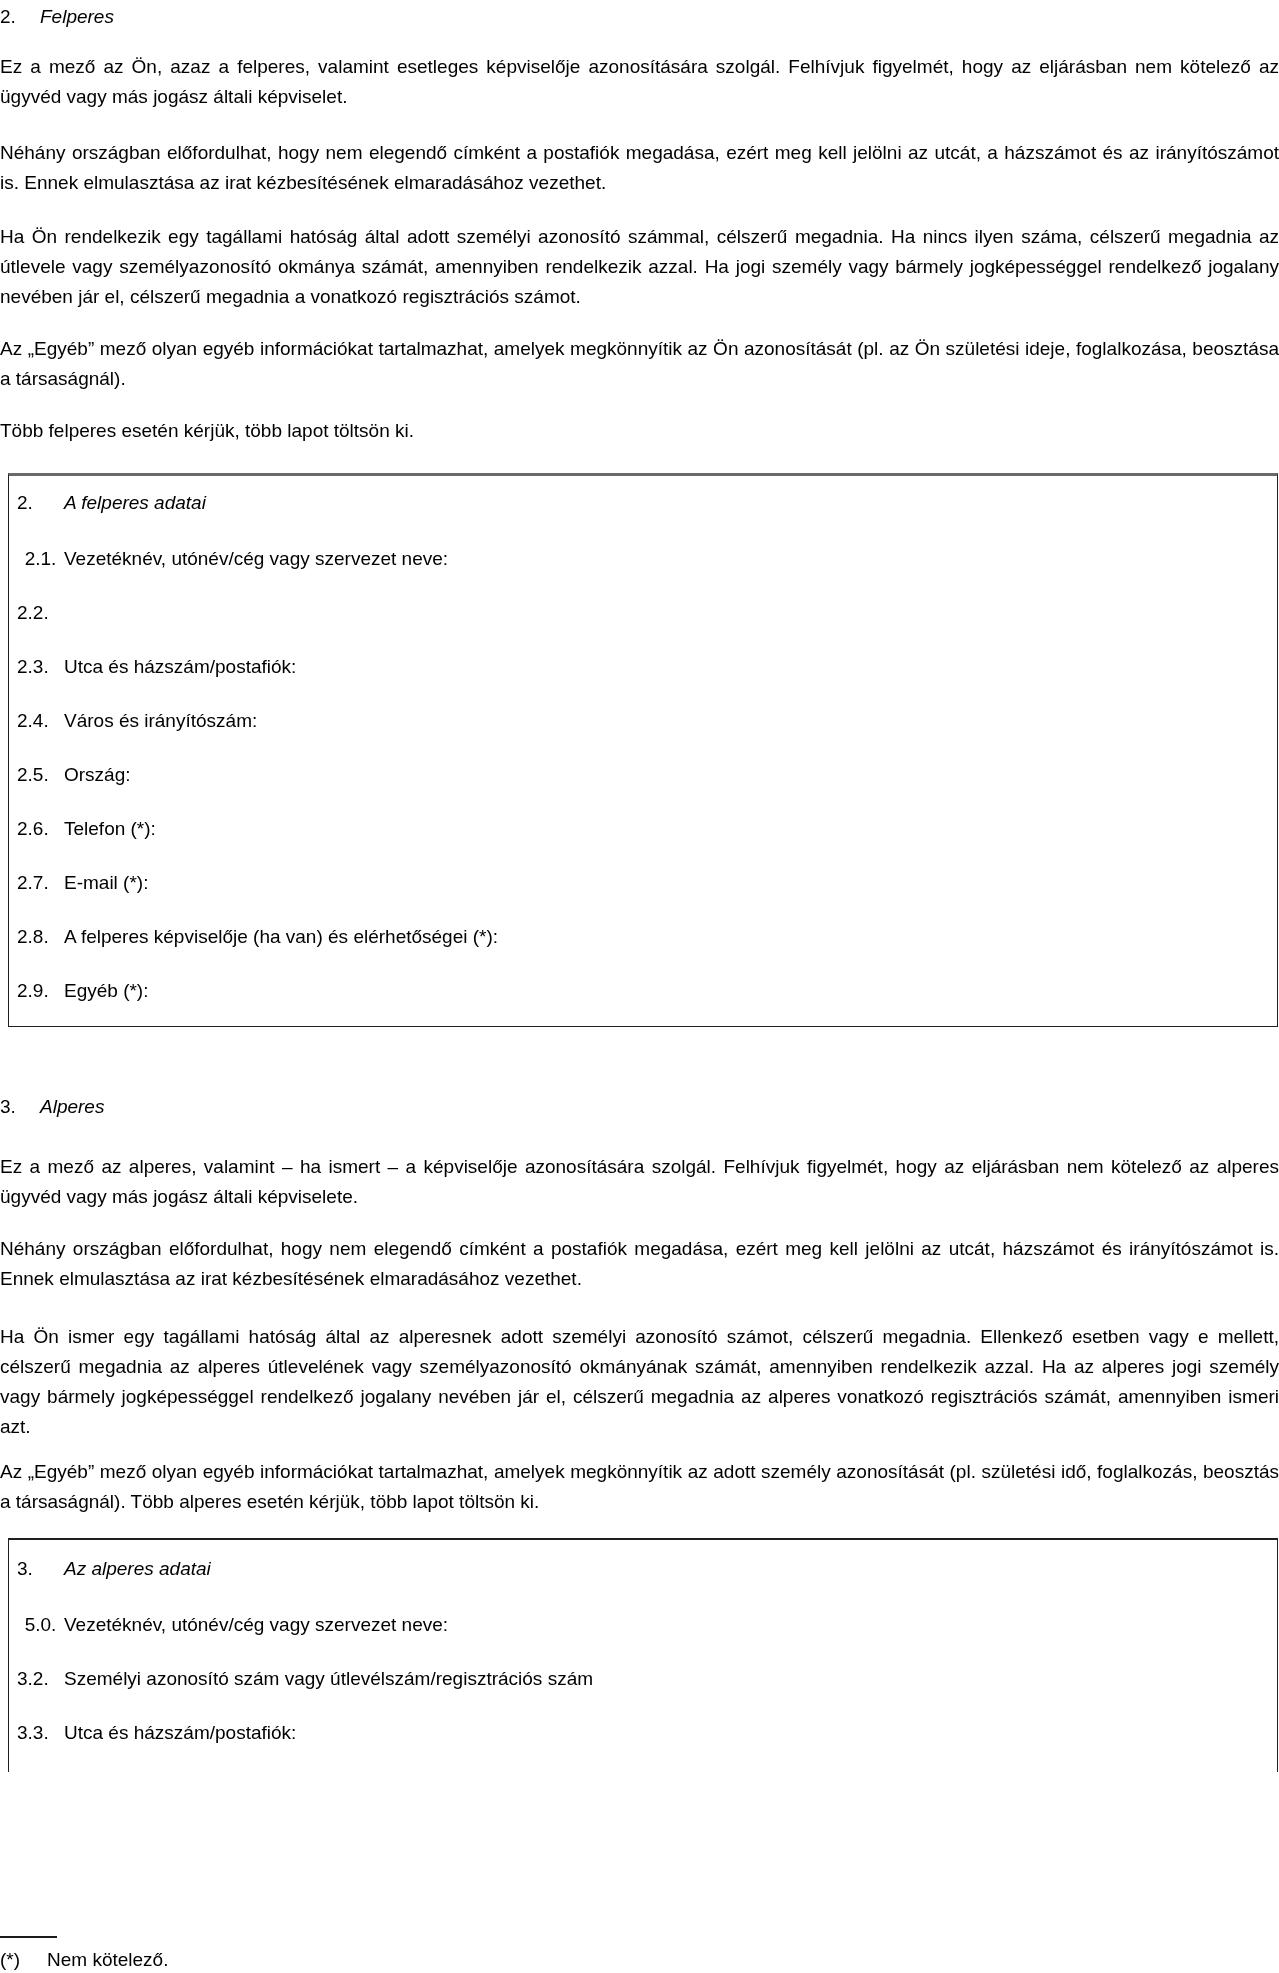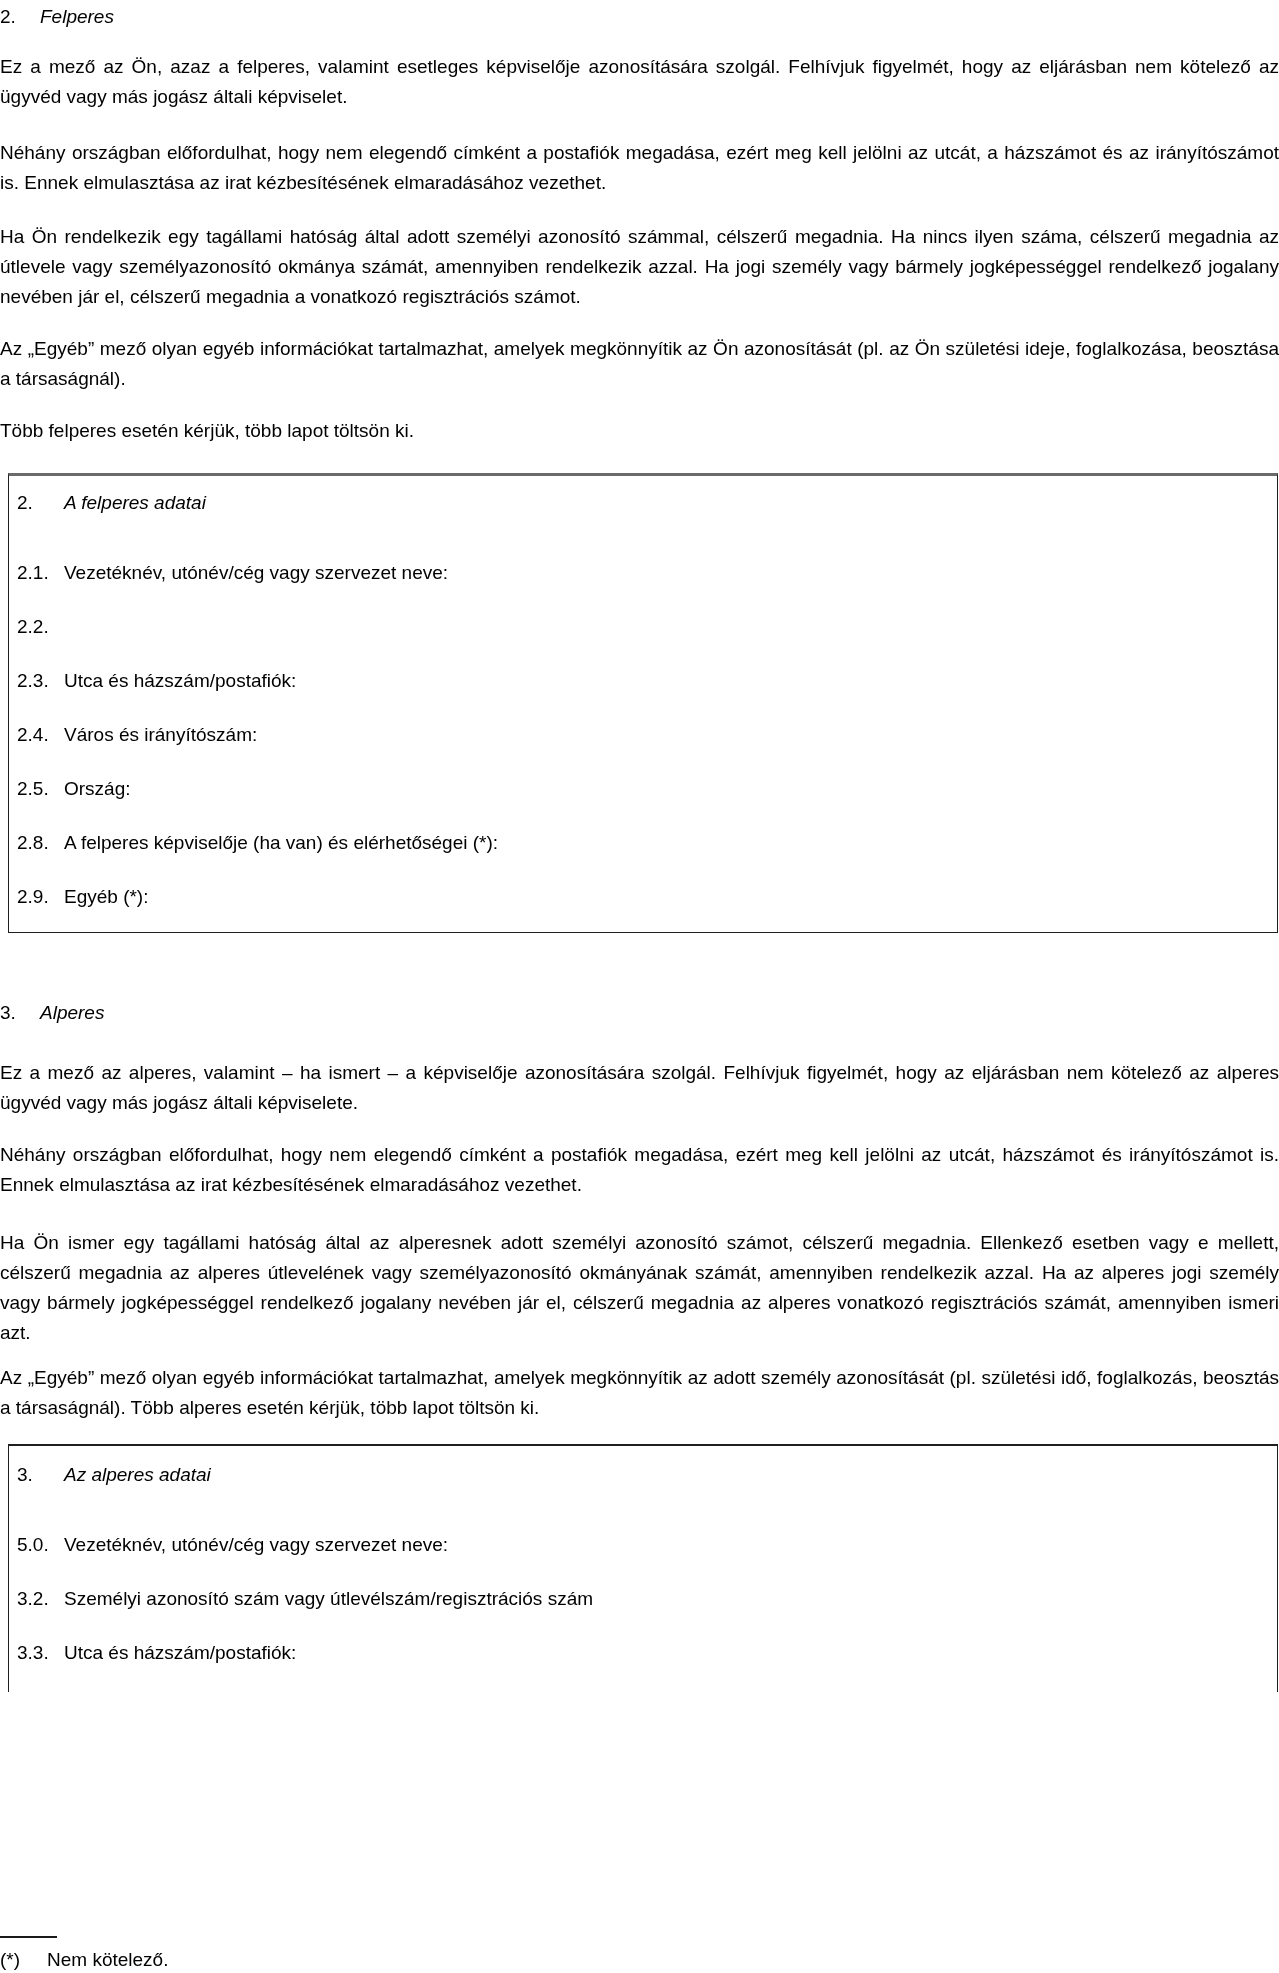"2.1." .field.first { margin-top: 40px -> 26px; text-align: none -> center }
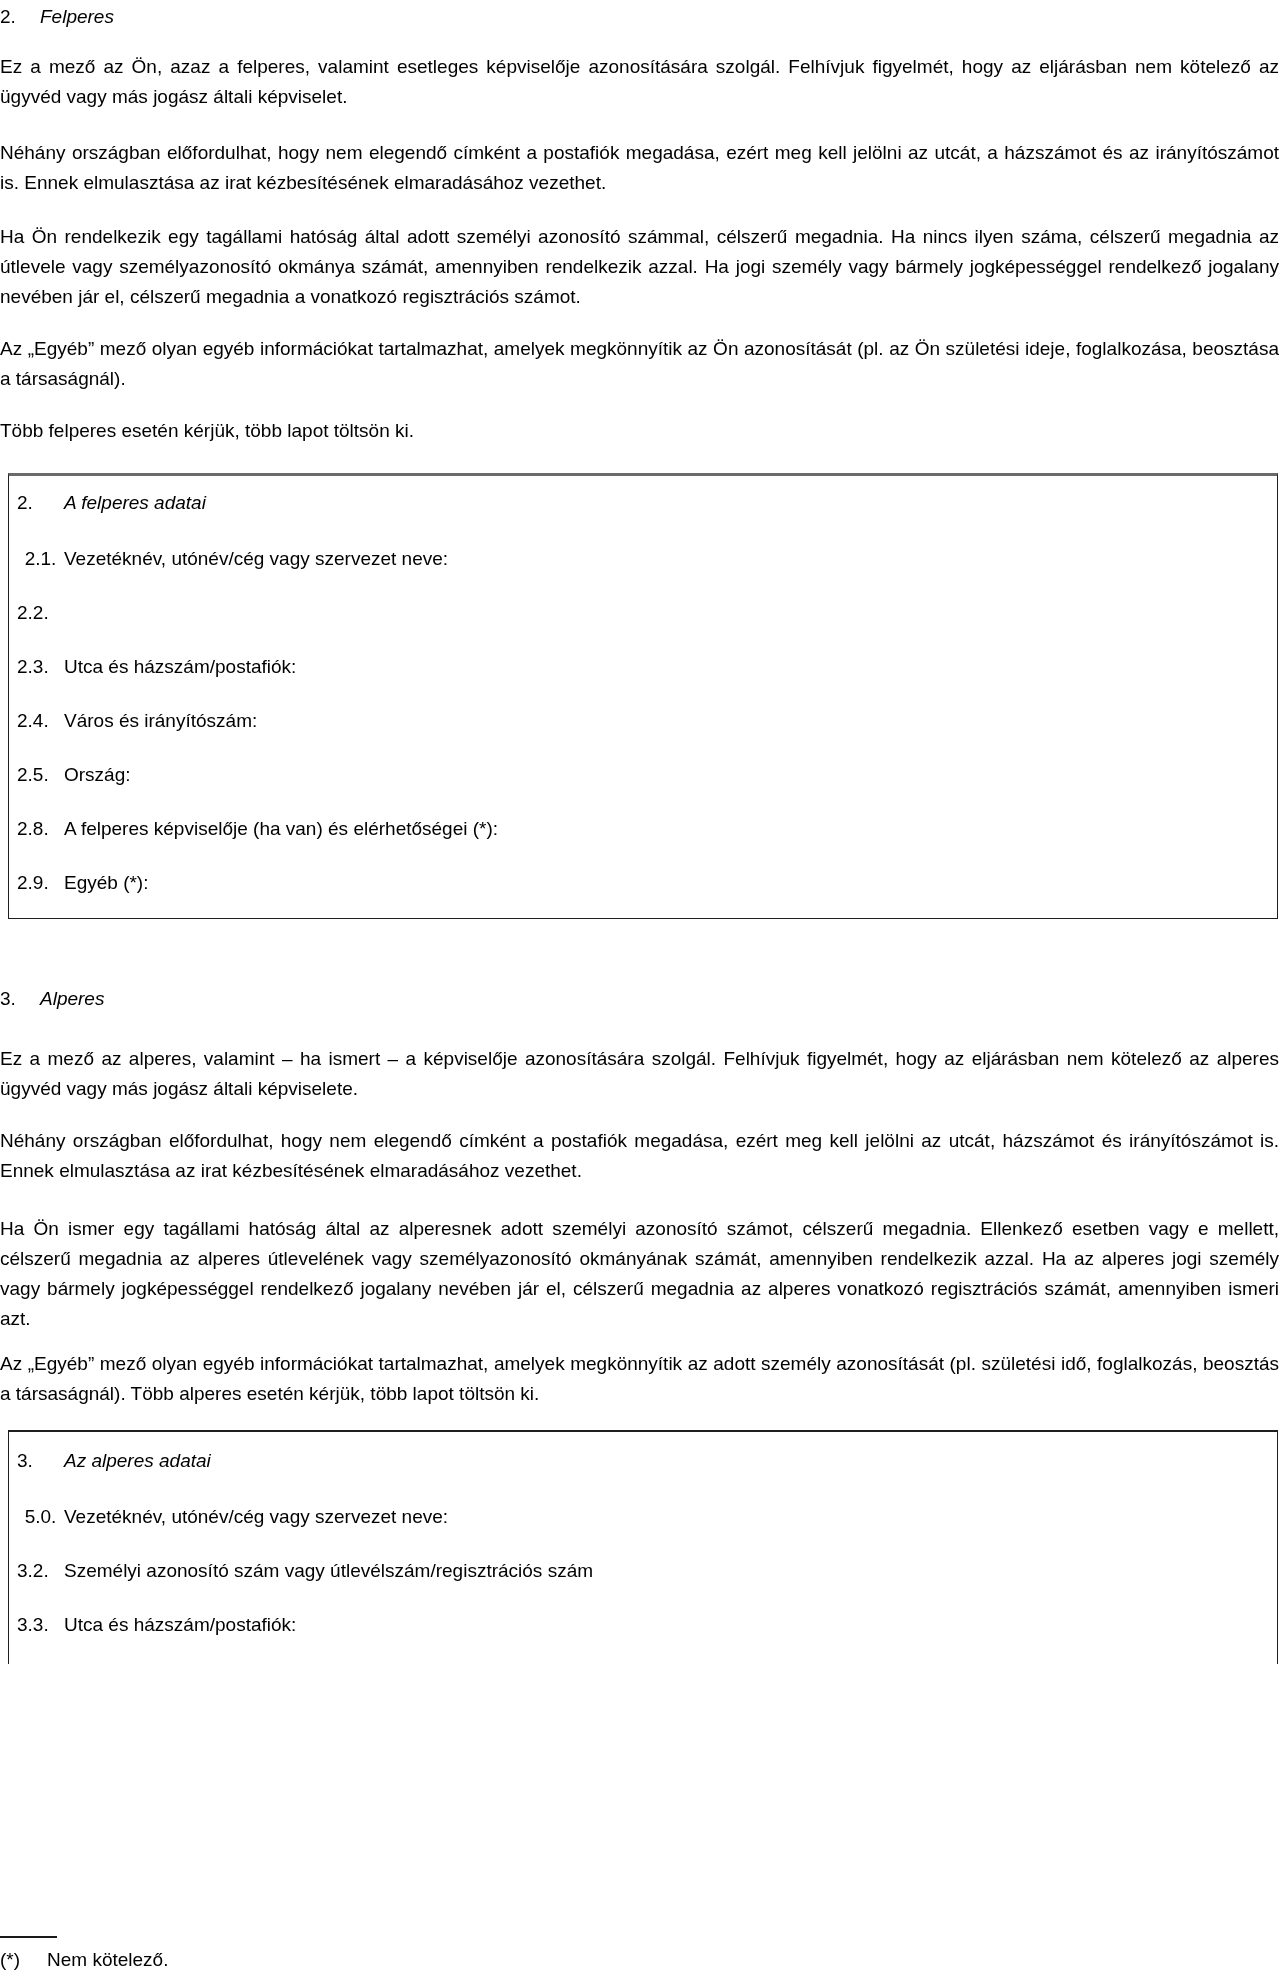"2.6." div.field { html: none -> <div> <span>2.6.</span> <span>Telefon (*):</span> </div> }
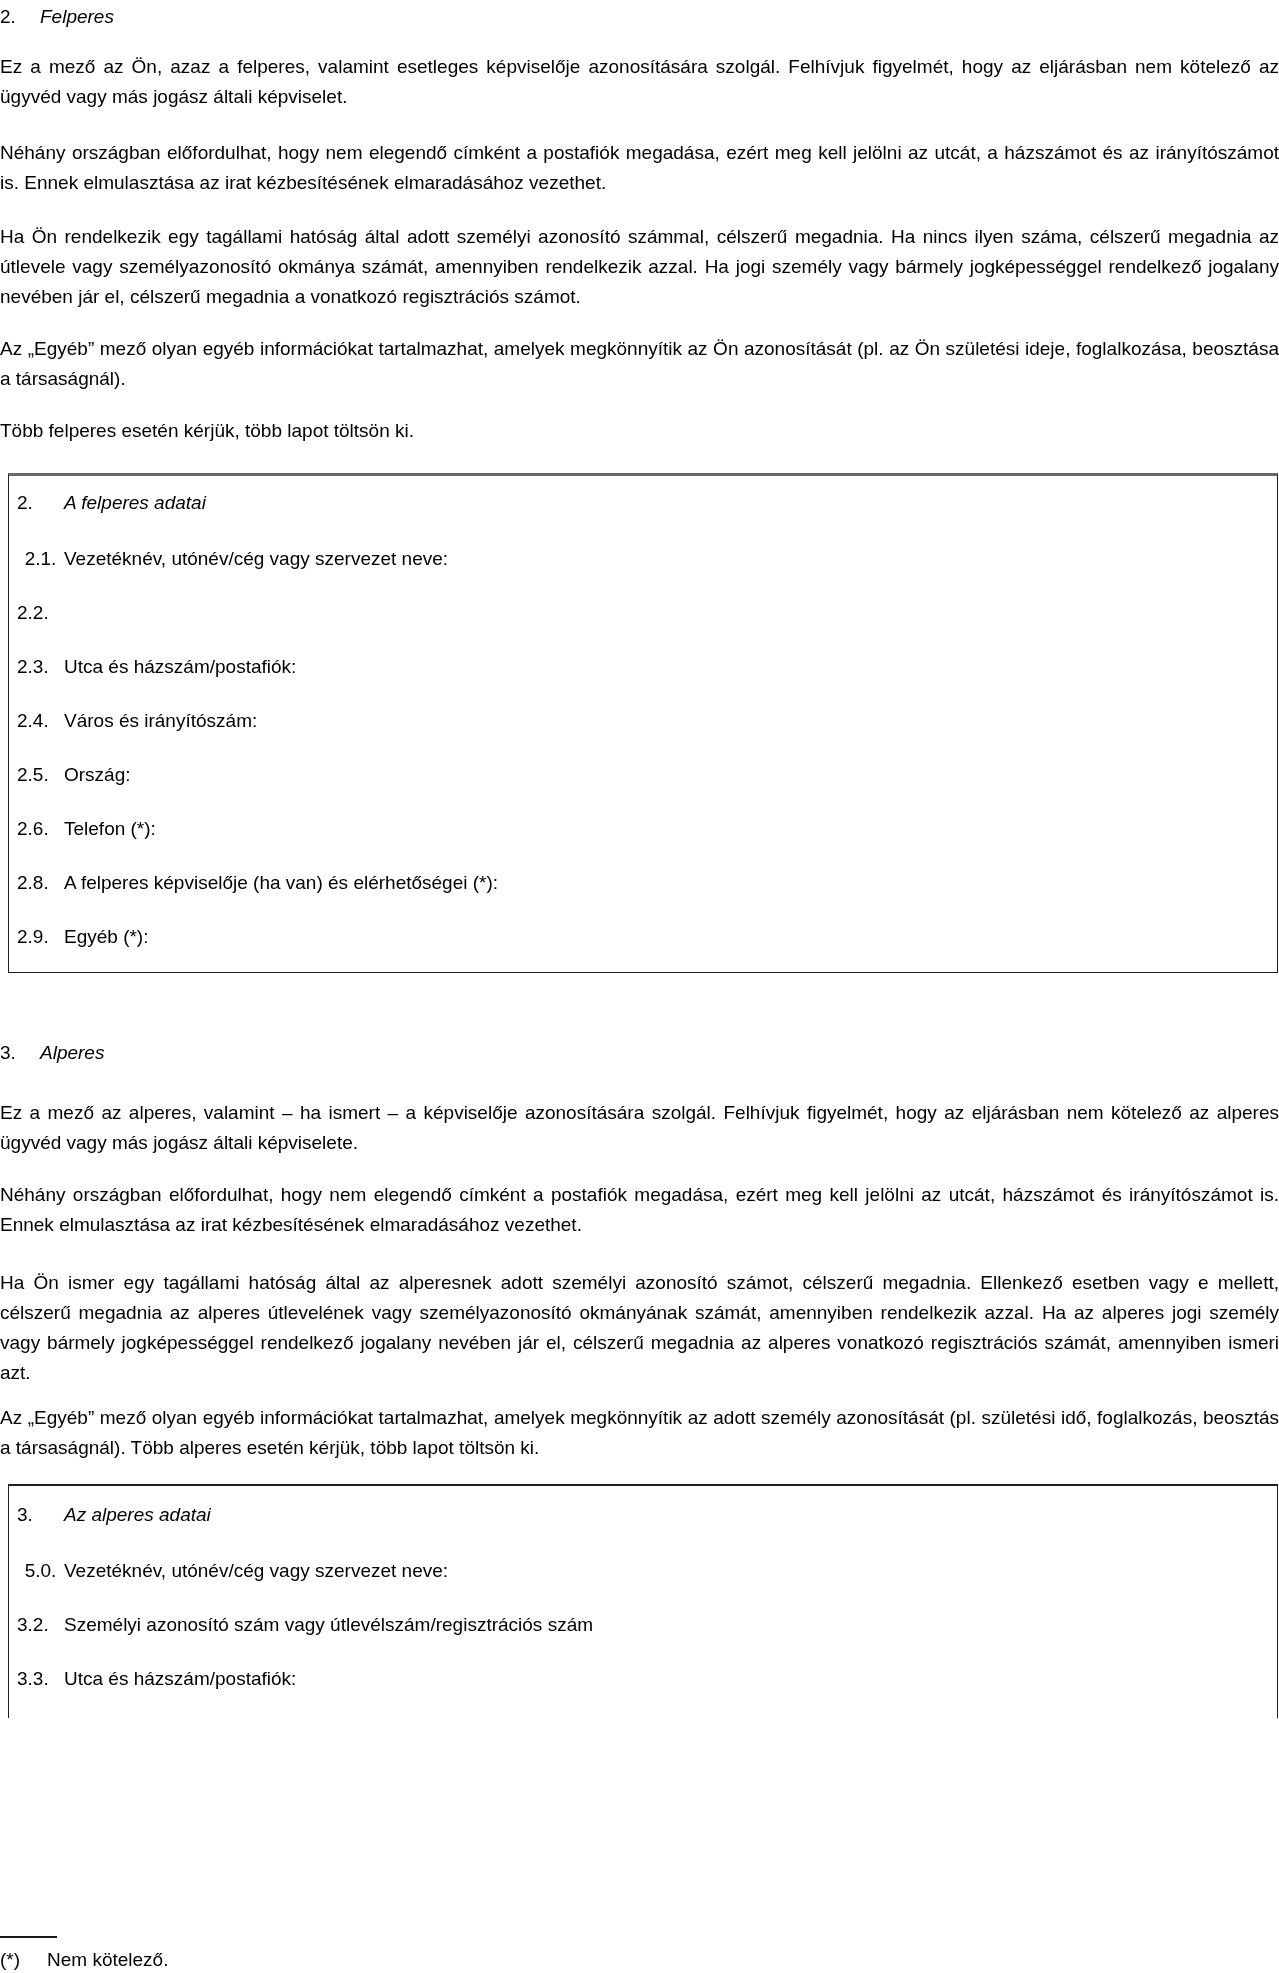"2.7." div.field { html: none -> <div> <span>2.7.</span> <span>E-mail (*):</span> </div> }
